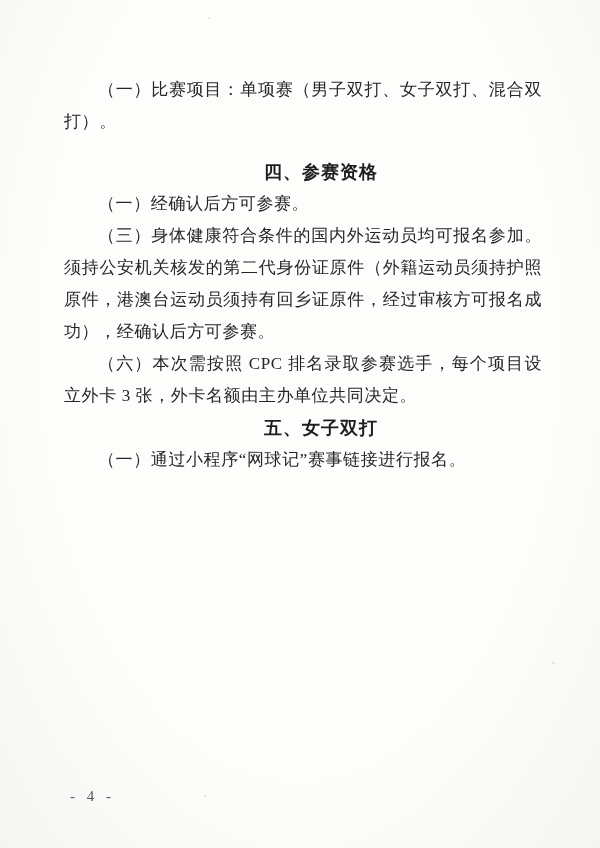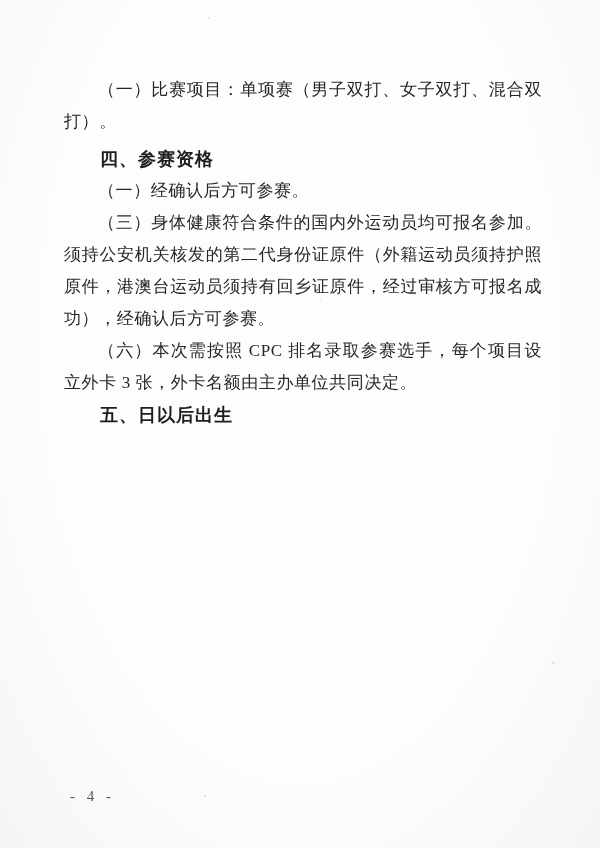"（一）比赛项目：单项赛（男子双打、女子双打、混合双打）。" .para.gap-after { margin-bottom: 5px -> 18px }
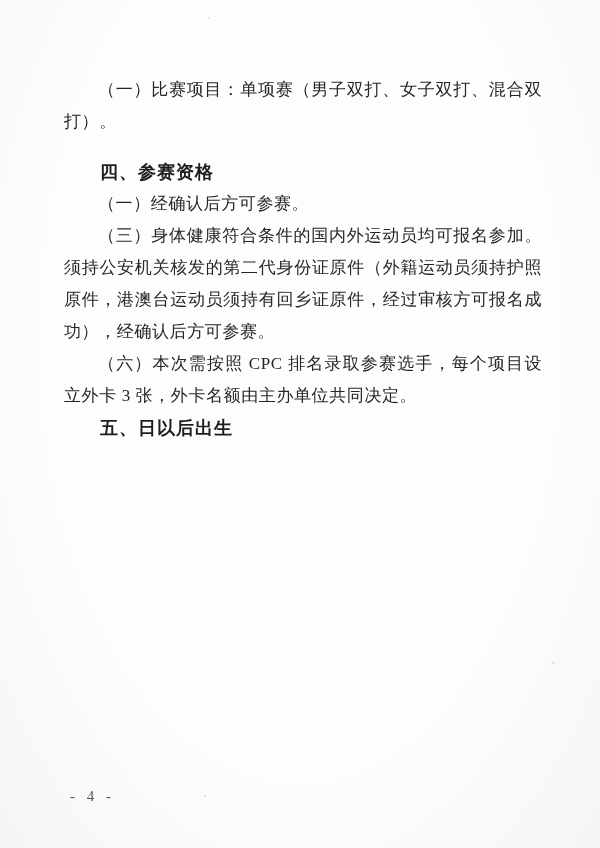"四、参赛资格" .heading { text-align: left -> center }
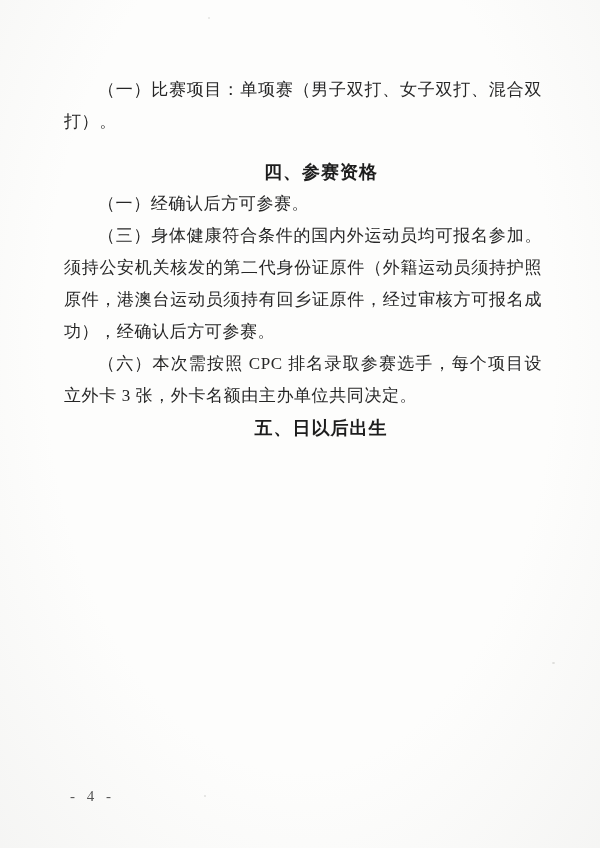"五、日以后出生" h2.heading { text: 日以后出生 -> 女子双打 }
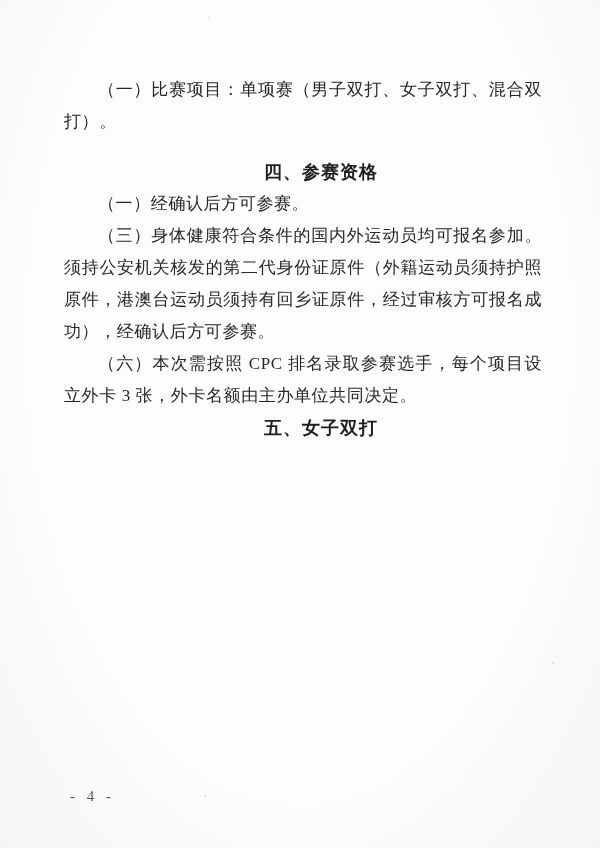"（一）通过小程序“网球记”赛事链接进行报名。" p.para { html: none -> <p>（一）通过小程序“网球记”赛事链接进行报名。</p> }
